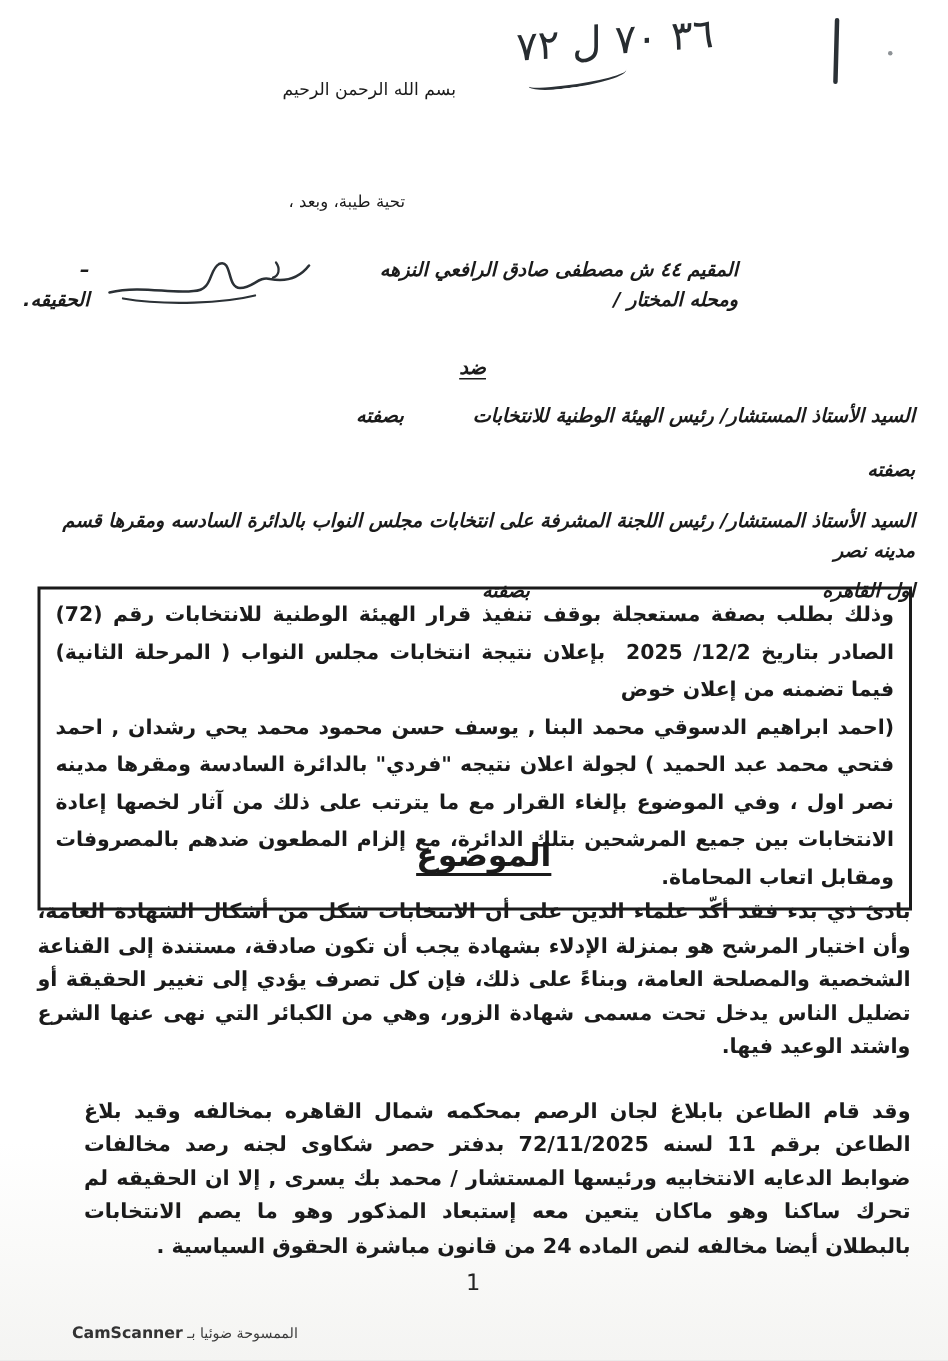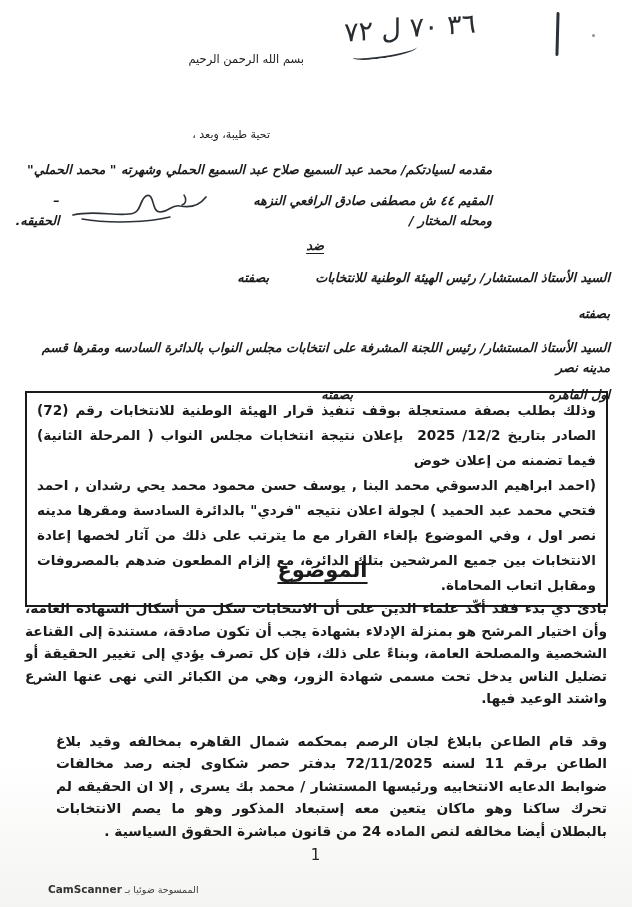"مقدمه لسيادتكم/ محمد عبد السميع" div { html: <div>مقدمه لسيادتكم/ محمد عبد السميع صلاح عبد السميع الحملي وشهرته " محمد الحملي"</div> -> none }
